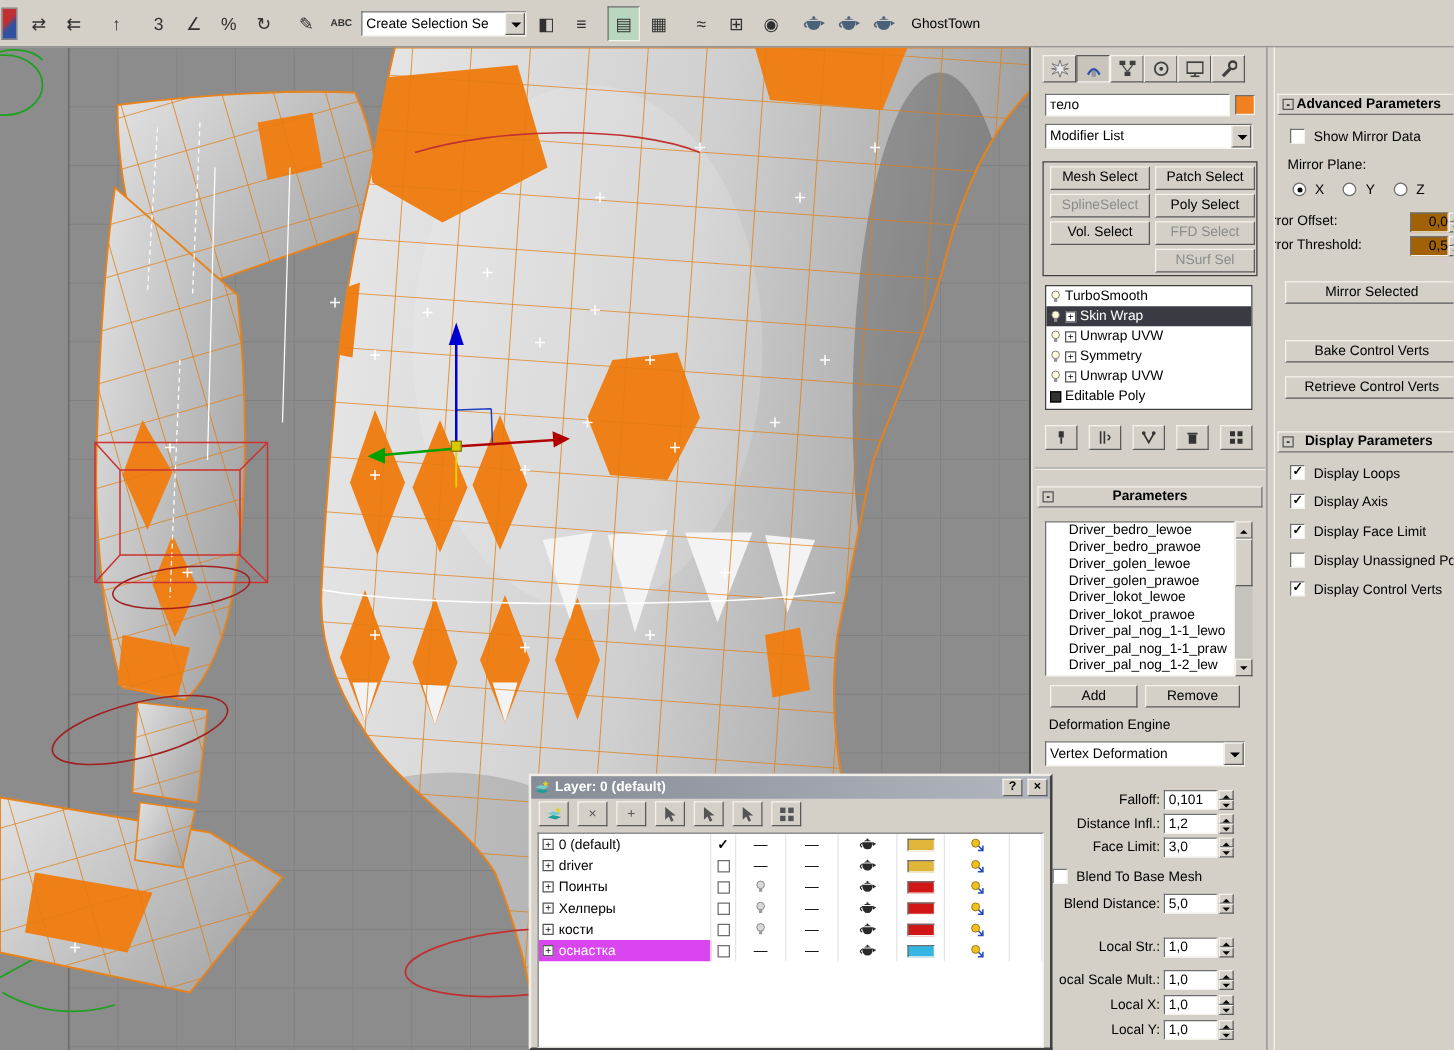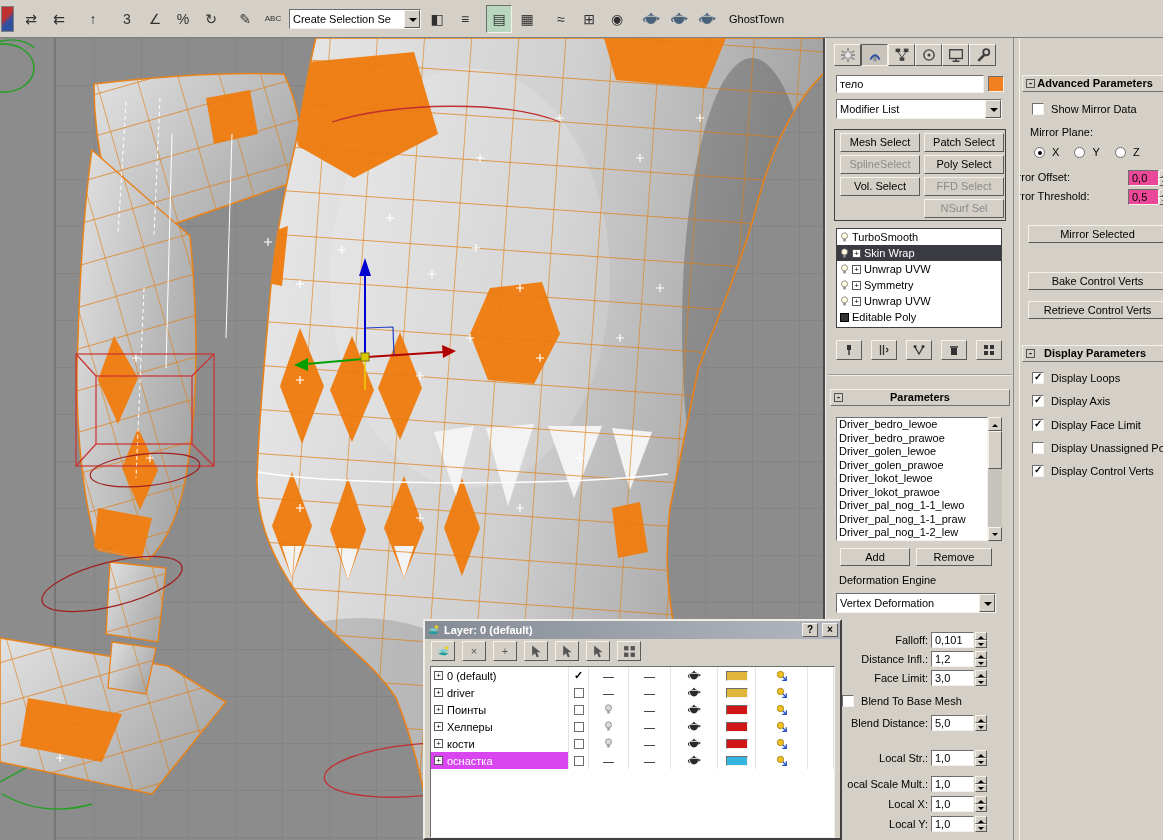"ABC" .tbb.small-text { font-weight: normal -> bold }
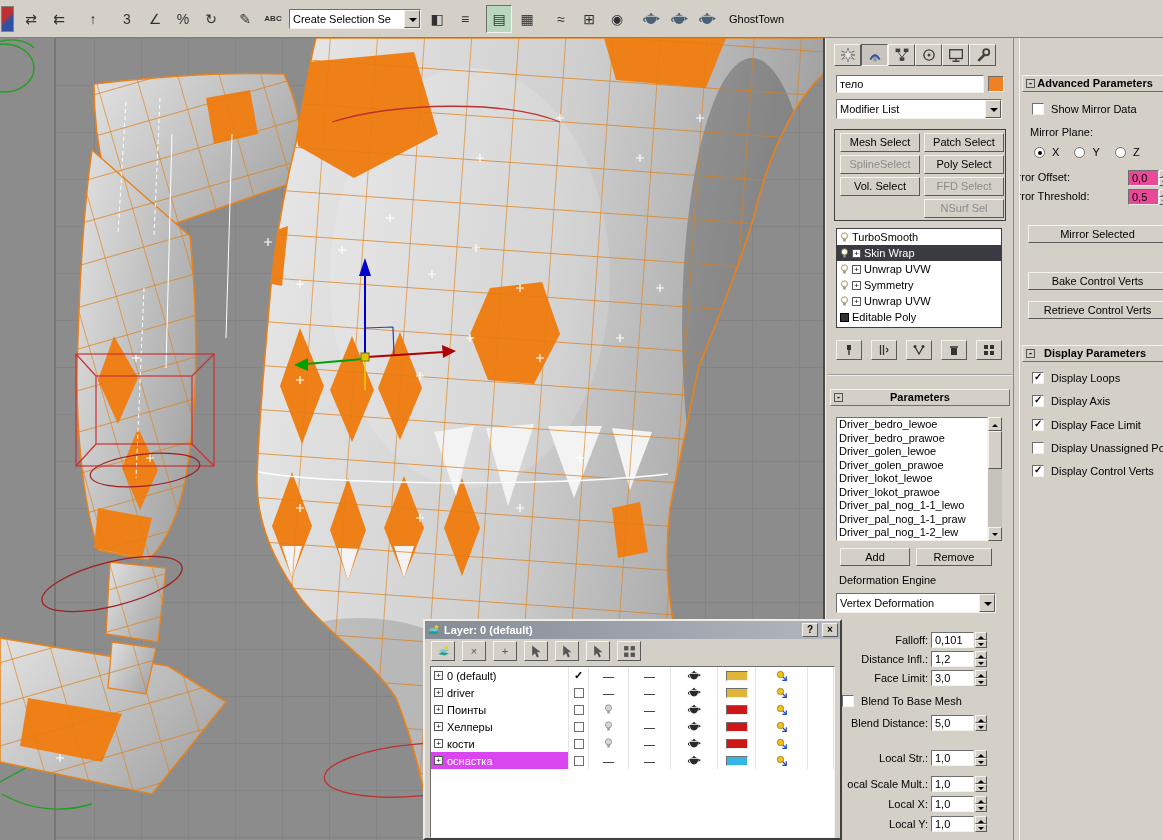"0,0" .swfield { background: #ec4899 -> #a16207; padding-left: 3px -> 14px }
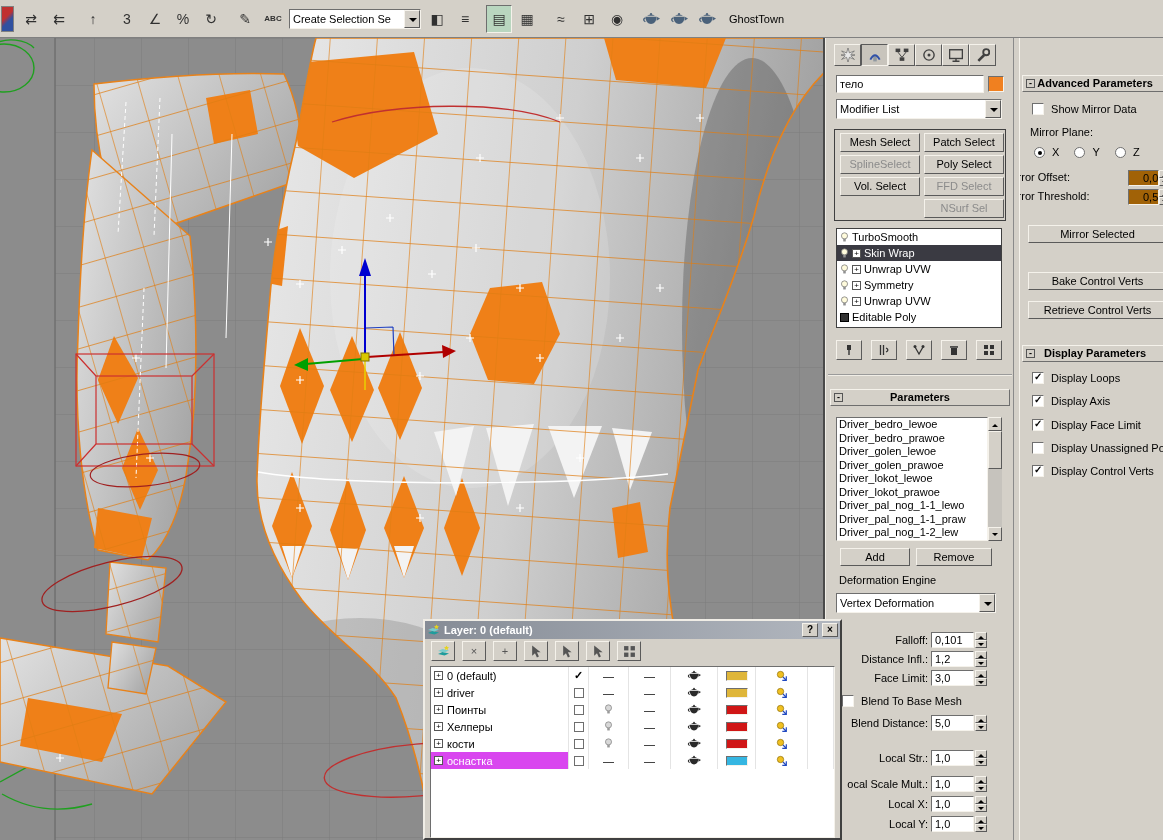"Driver_bedro_lewoe" #driver-list .ditem { padding-left: 2px -> 18px }
